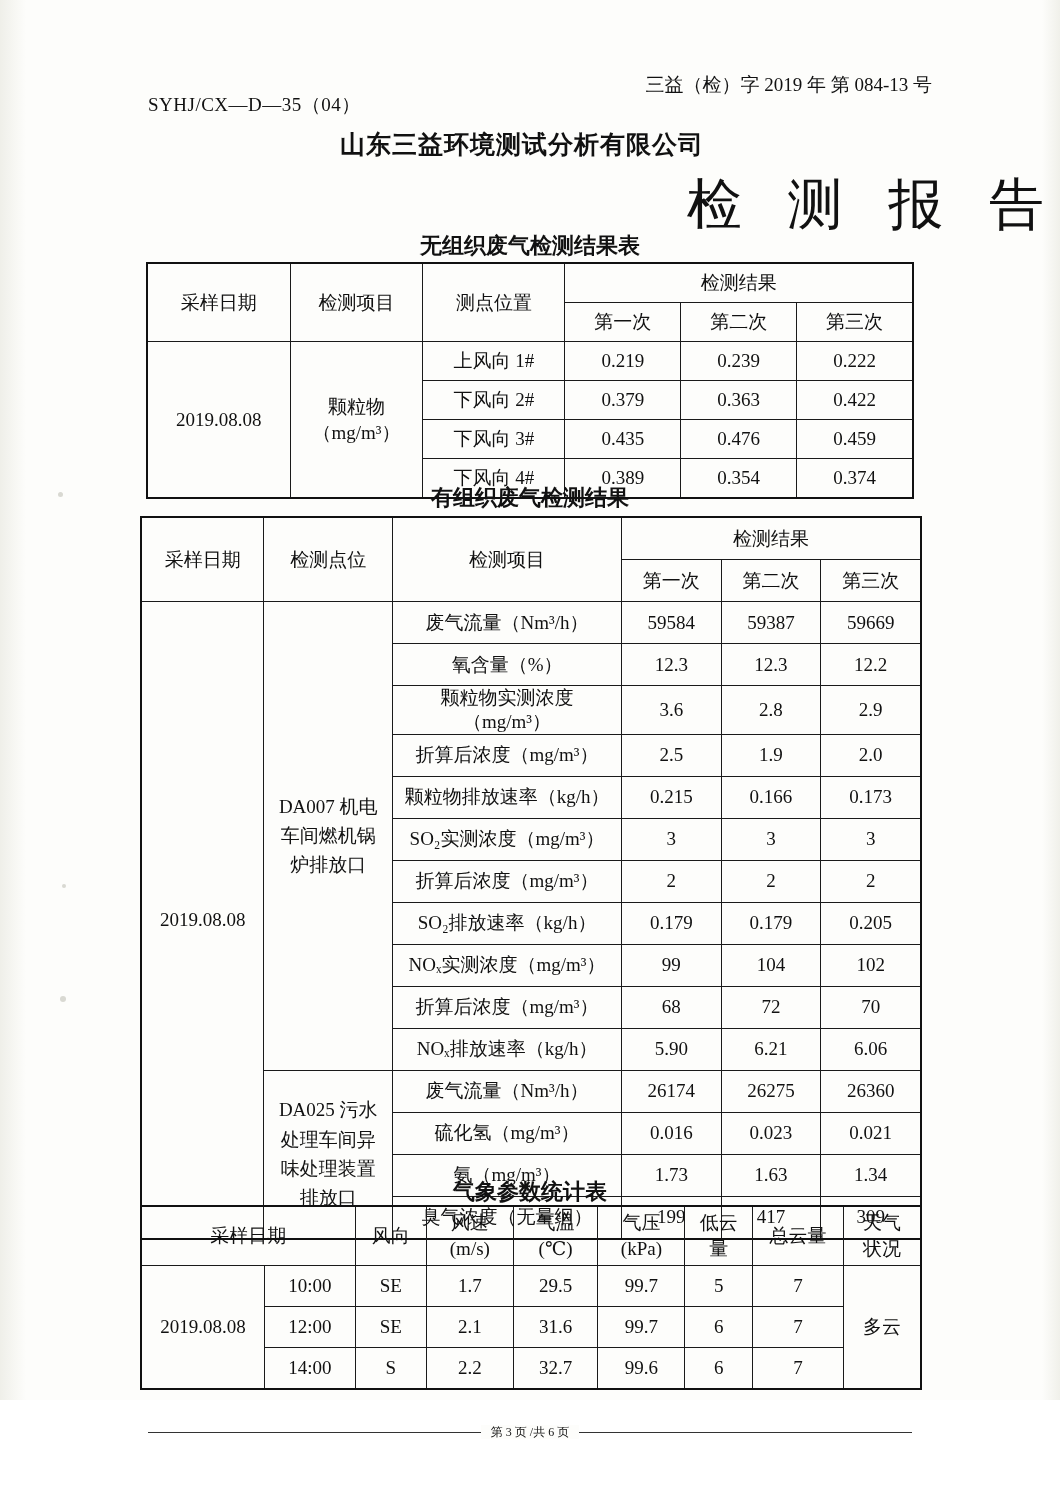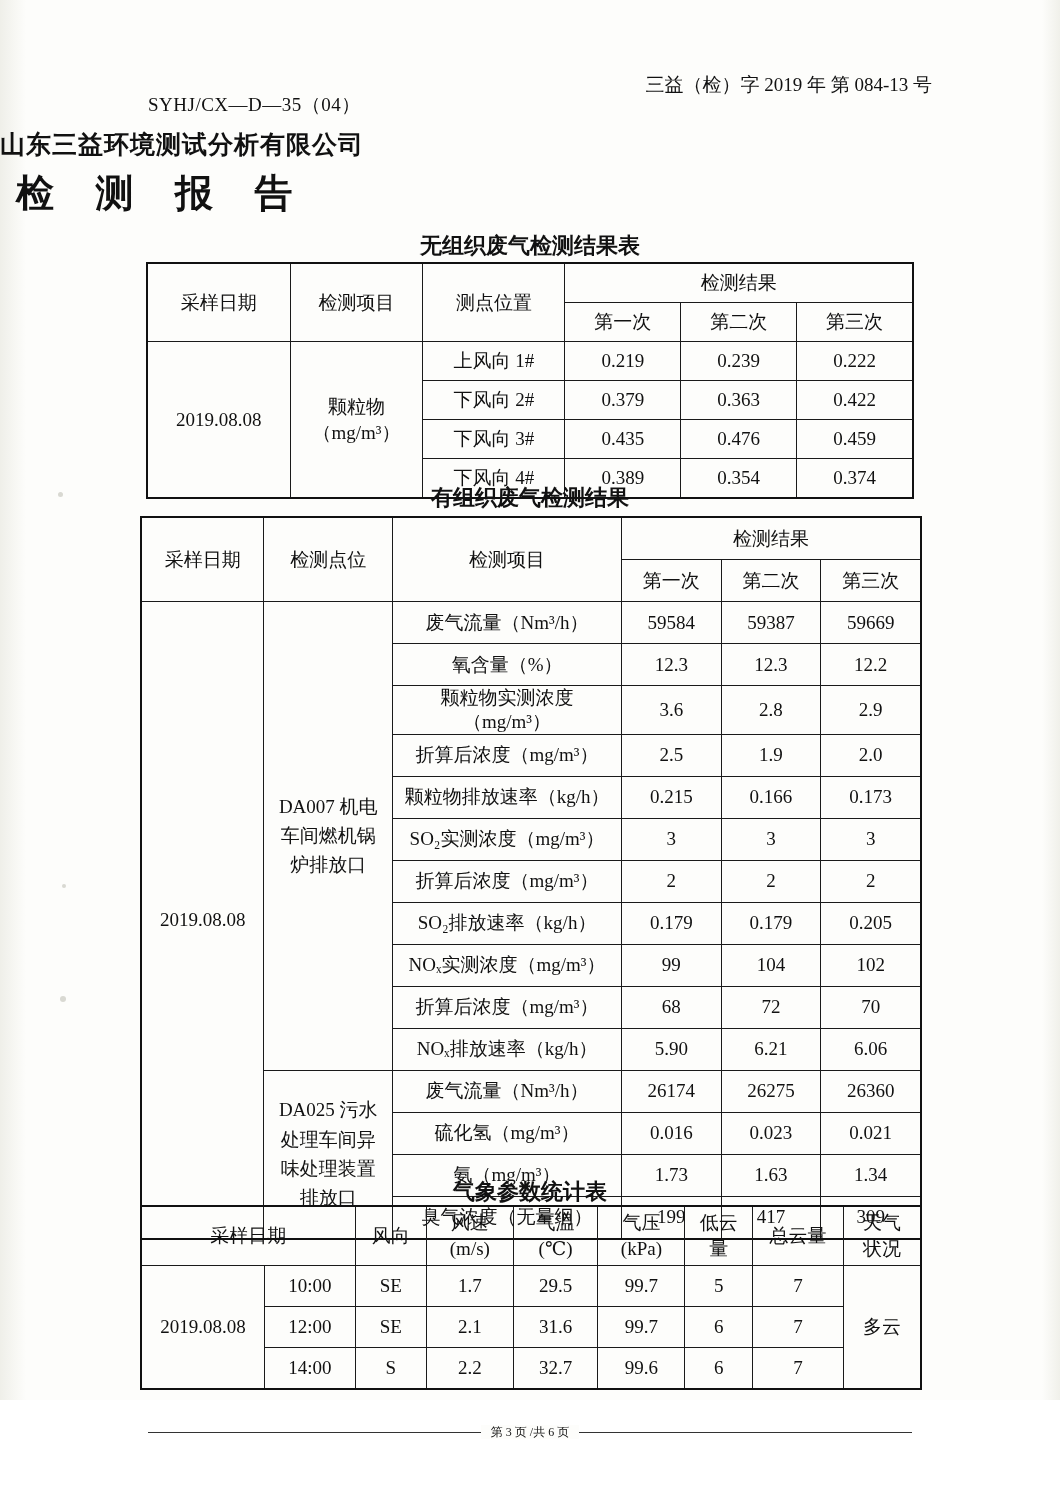"山东三益环境测试分析有限公司" .company { text-align: left -> center }
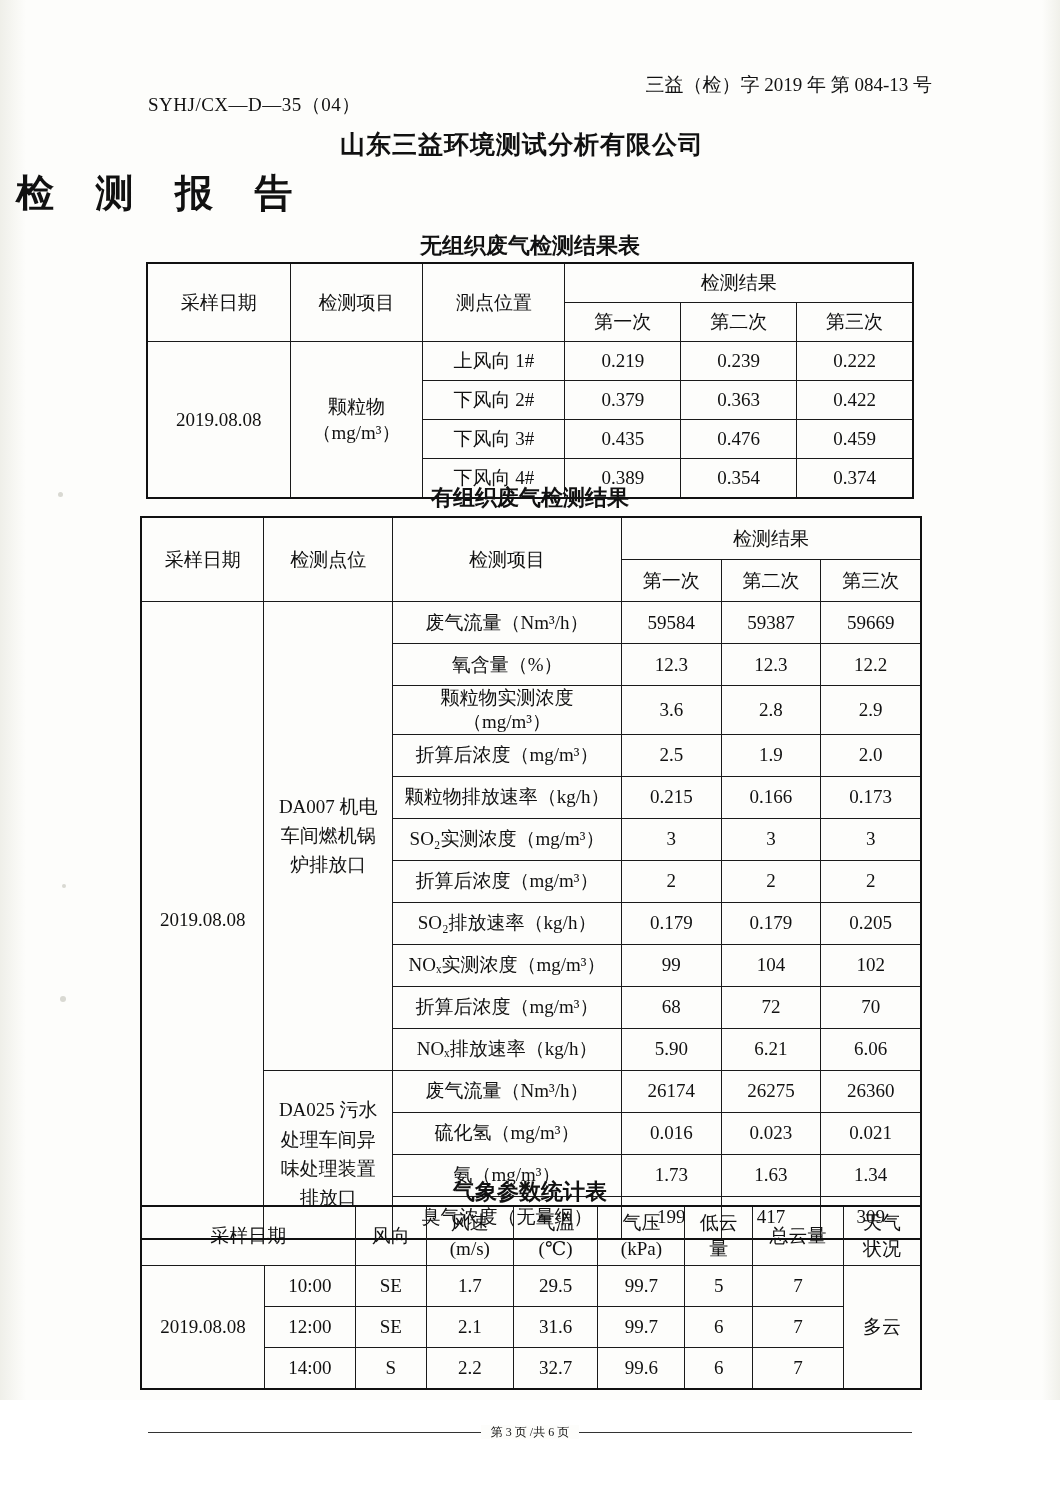"检 测 报 告" .main-title { font-size: 38px -> 55px; font-weight: bold -> normal; text-align: left -> right }
